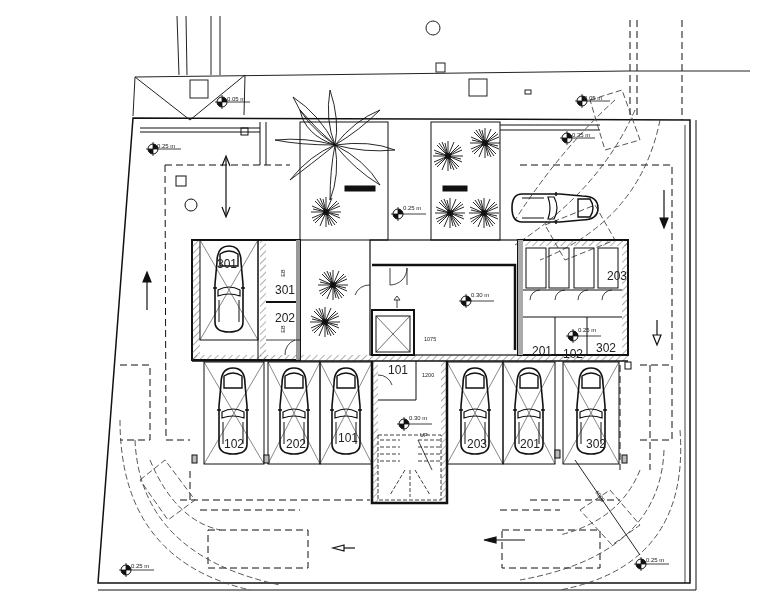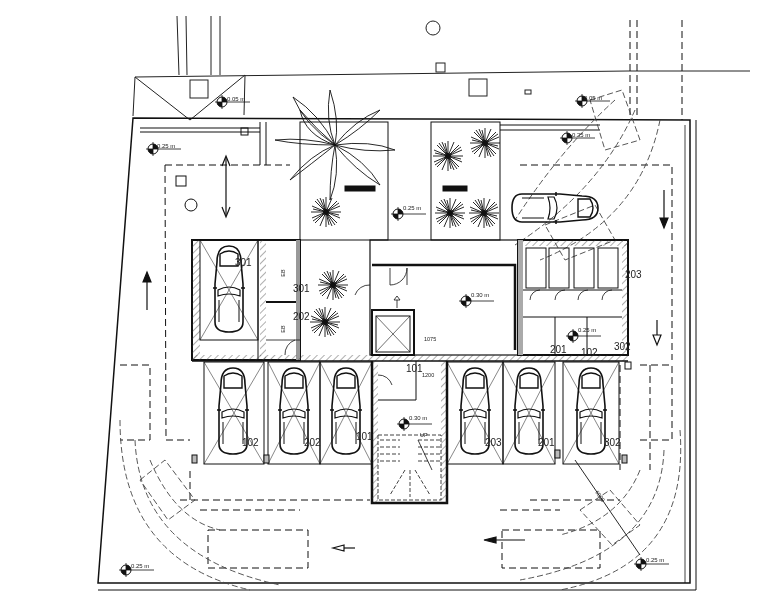"301" .sp { font-size: 10px -> 12px; margin-left: 18px -> none }
